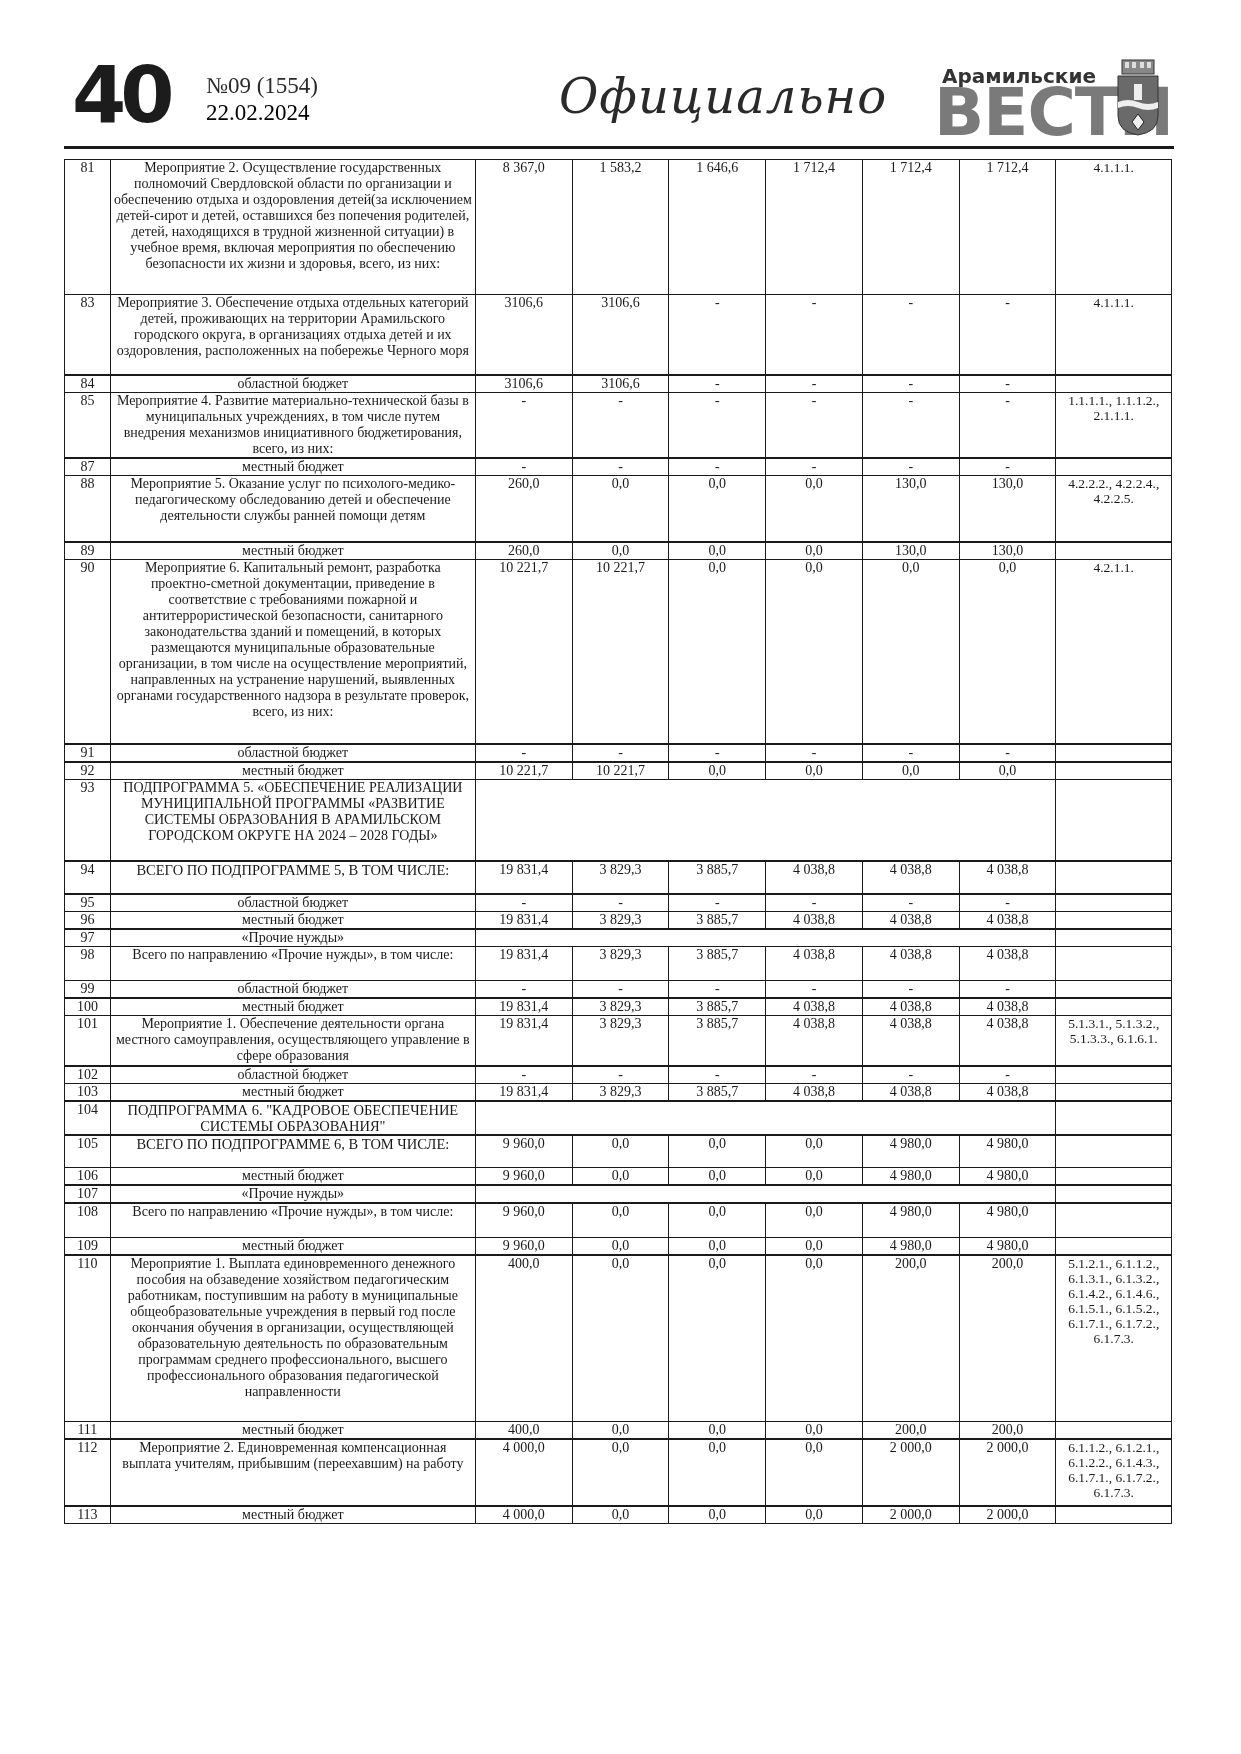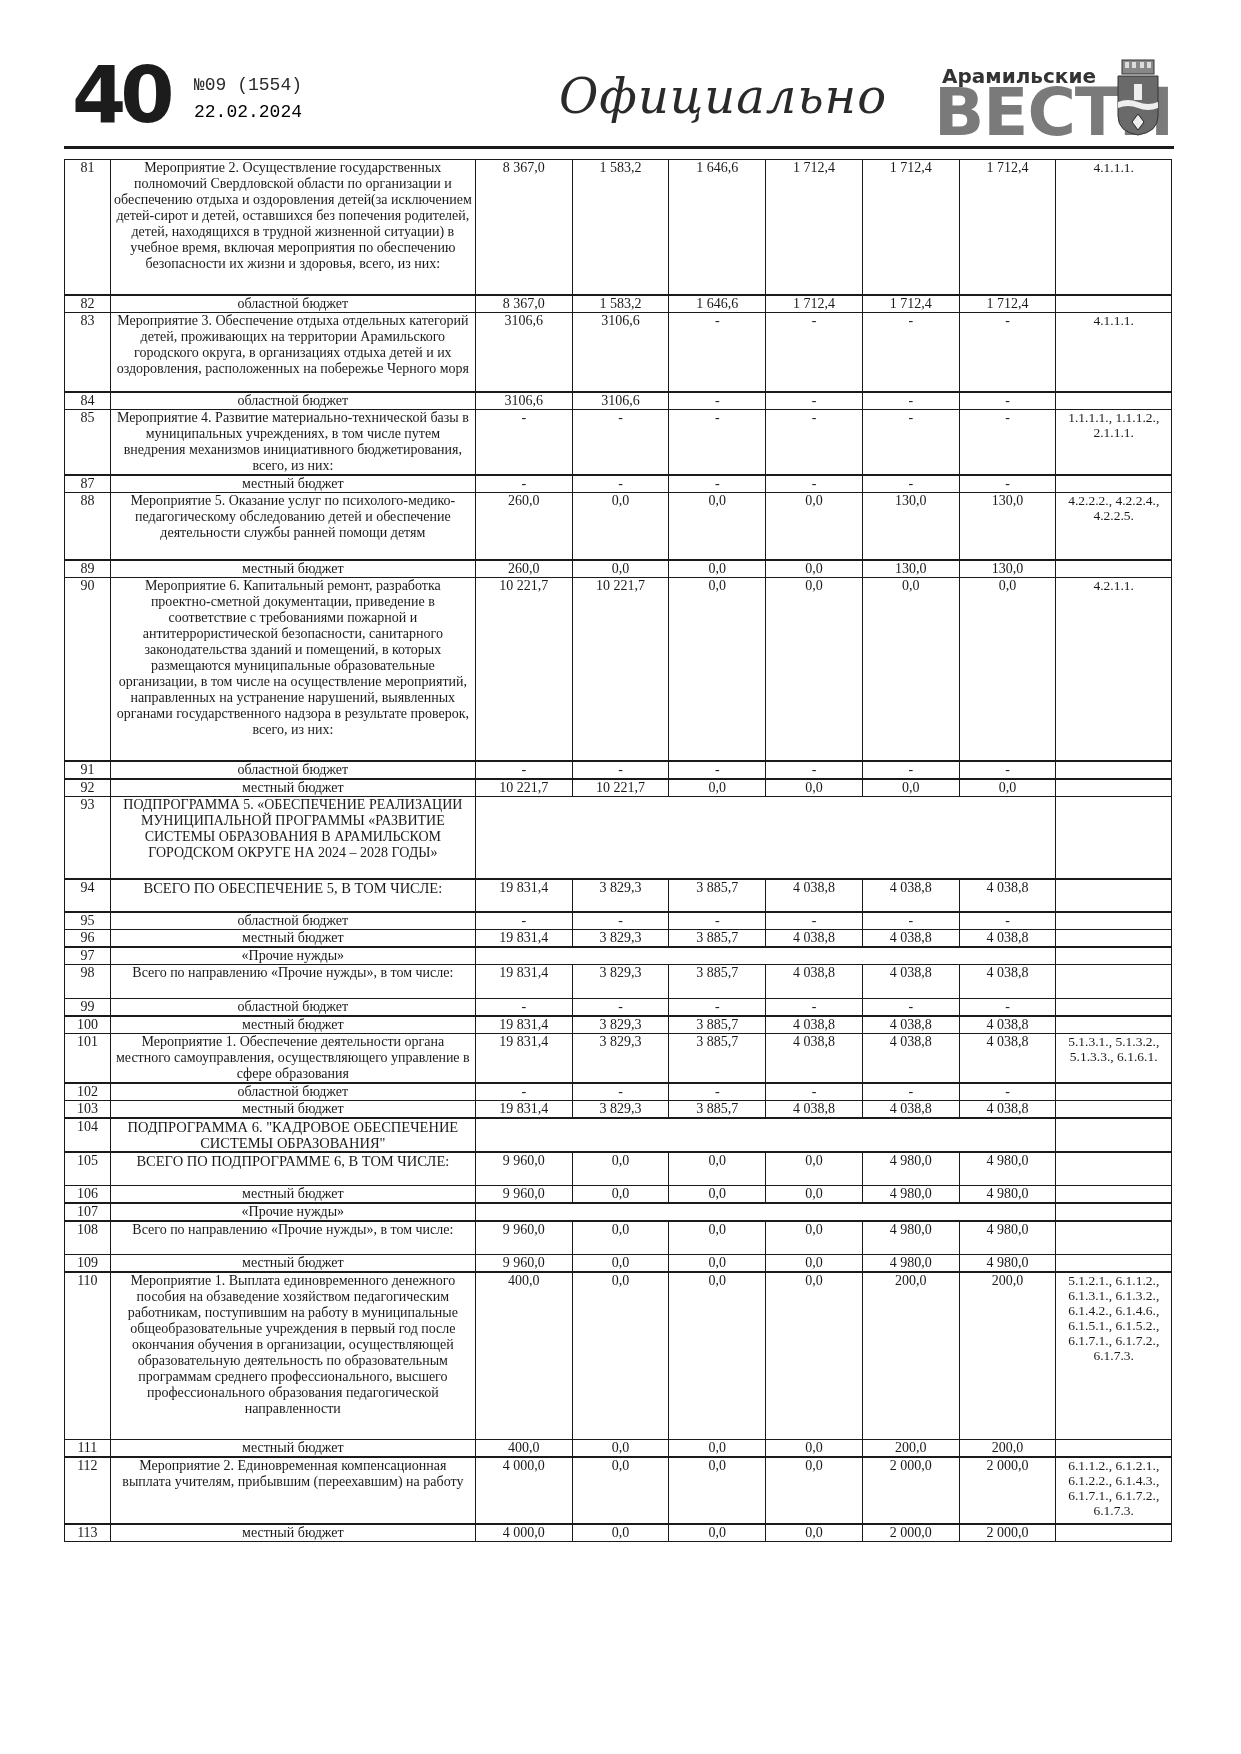"№09 (1554)" .issue { font-family: Liberation Mono, monospace -> Liberation Serif, serif; font-size: 18px -> 23px; left: 130px -> 142px }
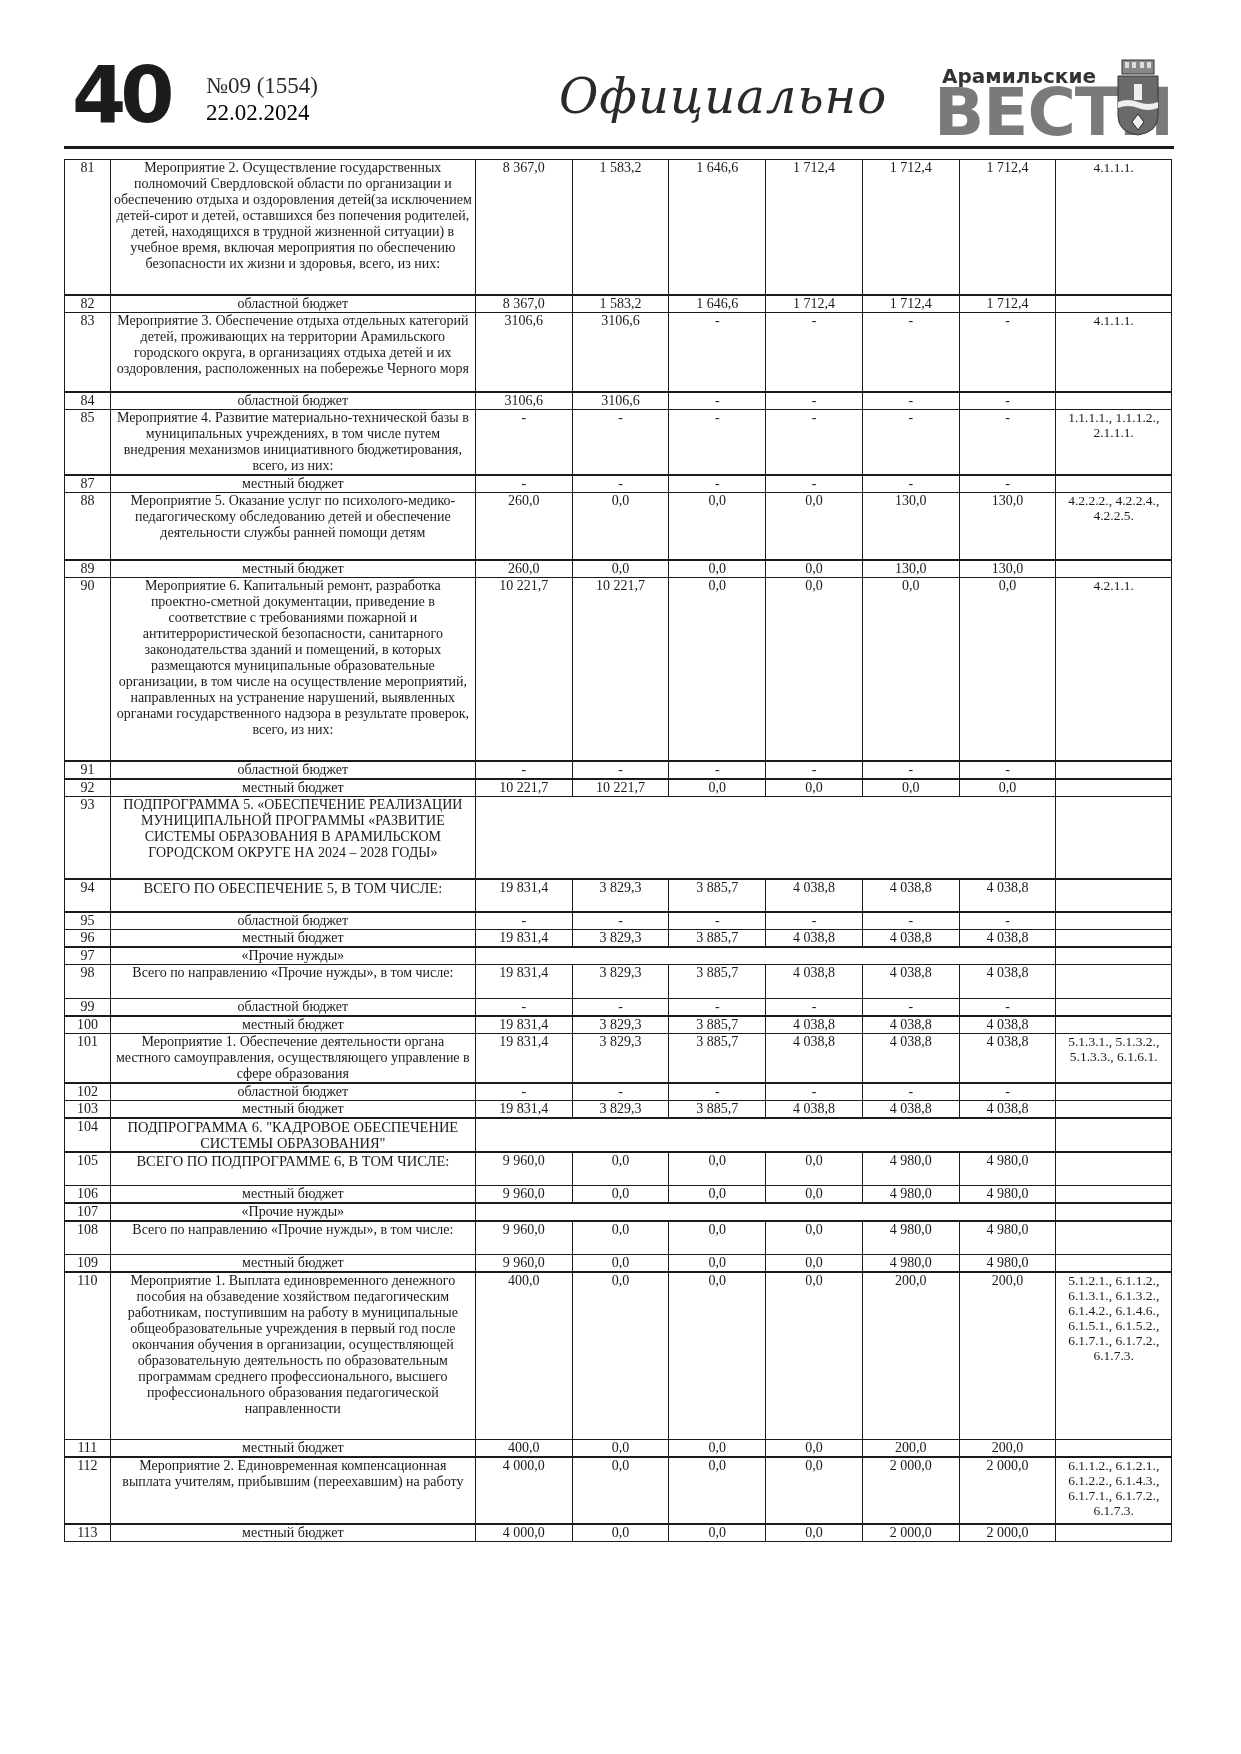"82" tr.thick { html: <tr> <td>82</td> <td>областной бюджет</td> <td>8 367,0</td> <td>1 583,2</td> <td>1 646,6</td> <td>1 712,4</td> <td>1 712,4</td> <td>1 712,4</td> <td></td> </tr> -> none }
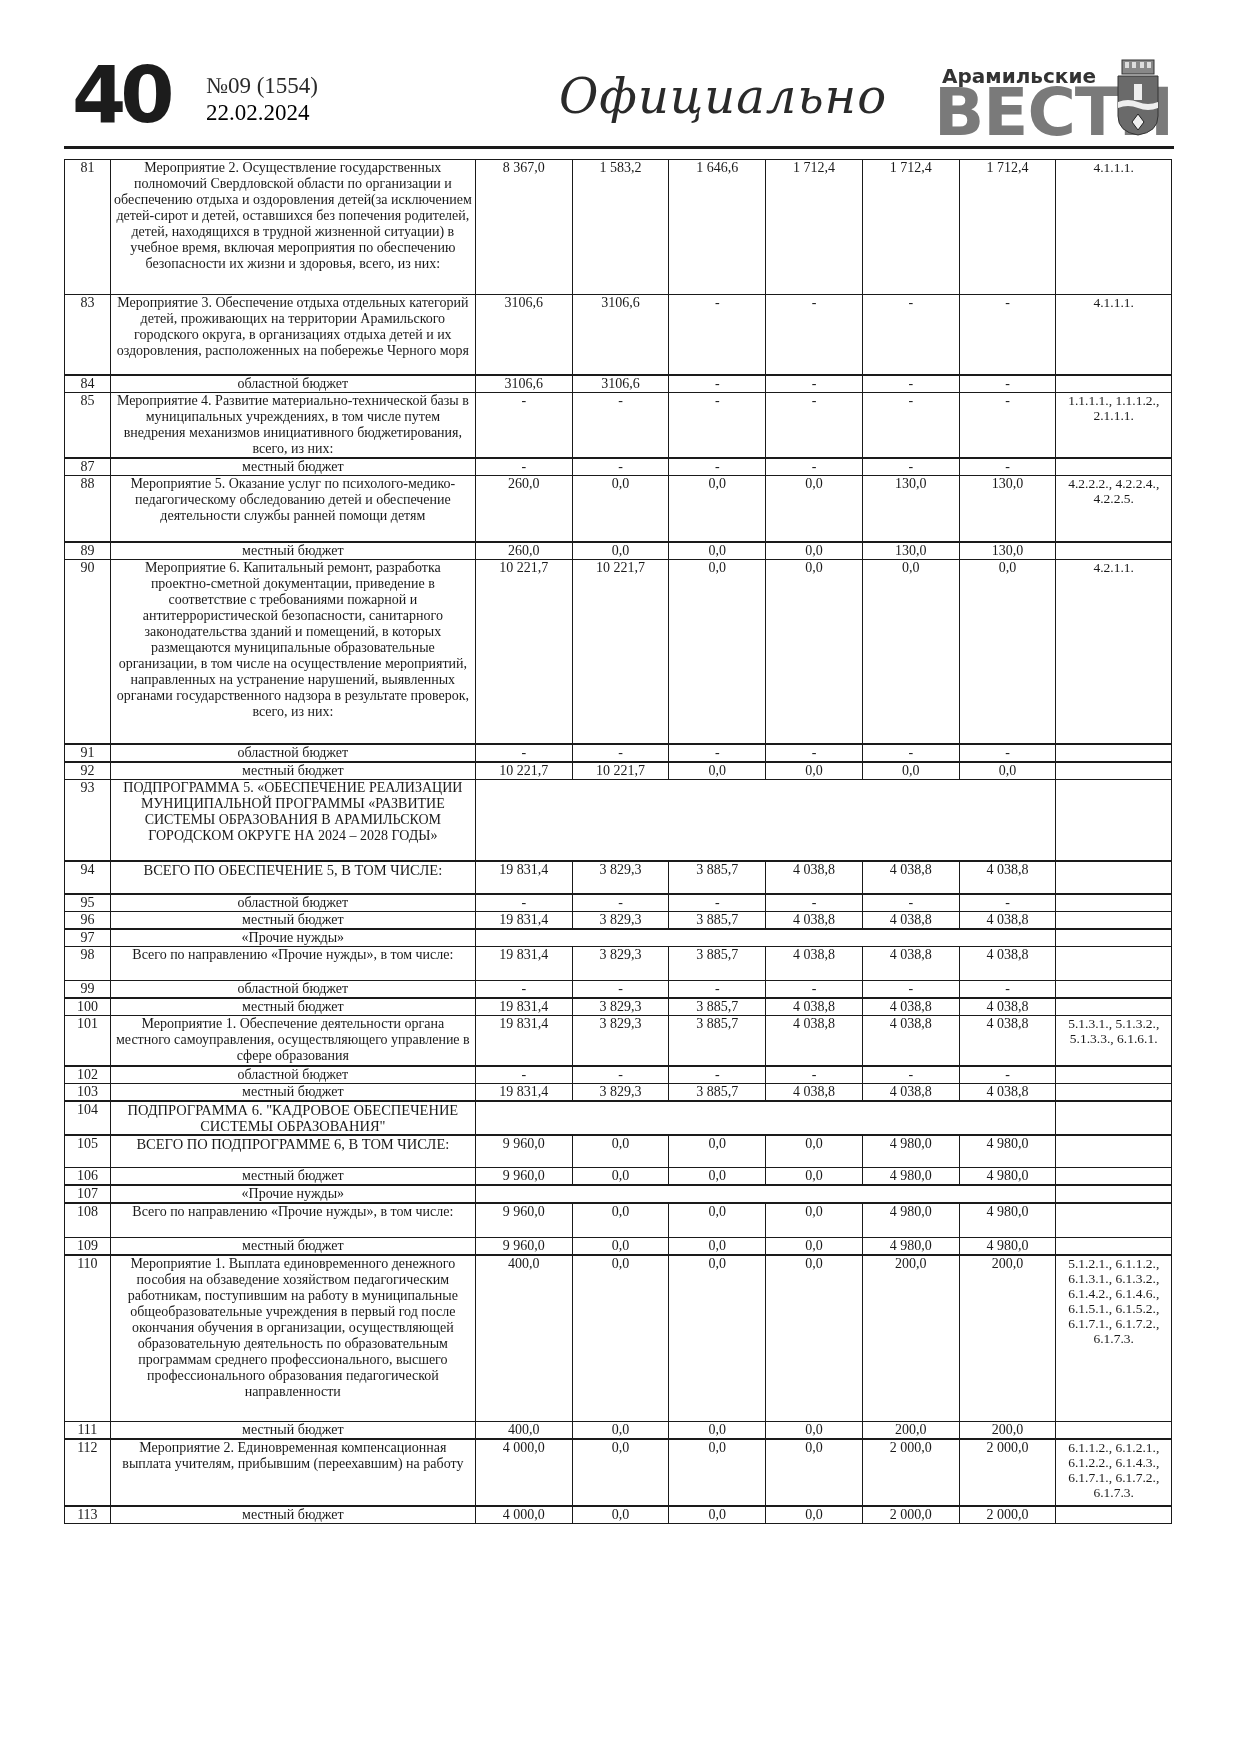"ВСЕГО ПО ОБЕСПЕЧЕНИЕ 5, В" td.desc { text: ОБЕСПЕЧЕНИЕ -> ПОДПРОГРАММЕ }
